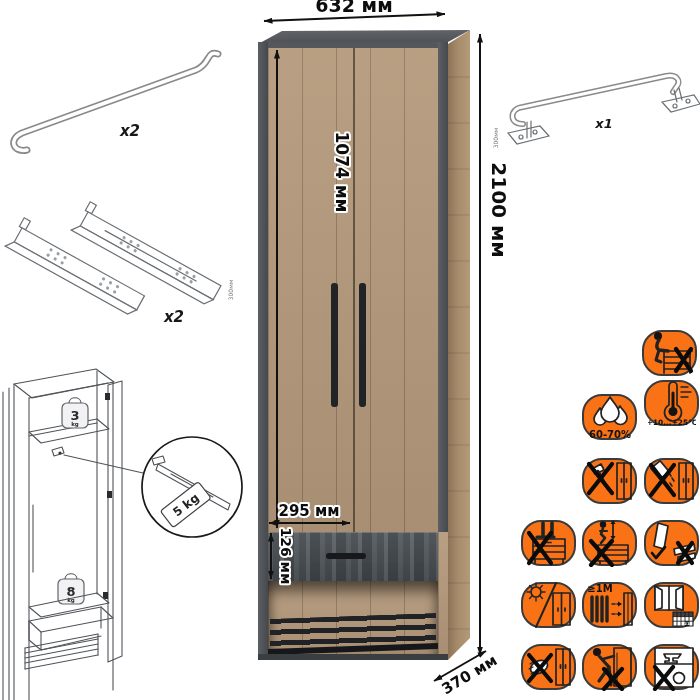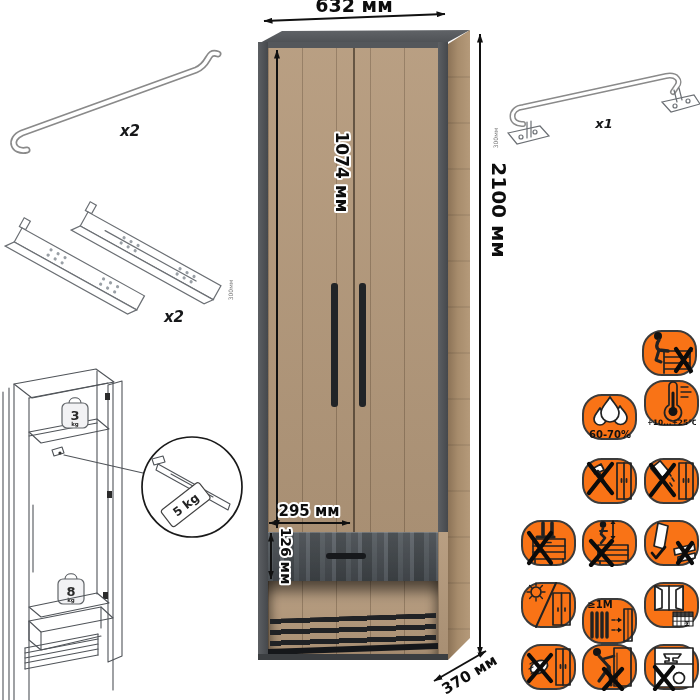"≥1М" div.cell { top: 598px -> 582px }
